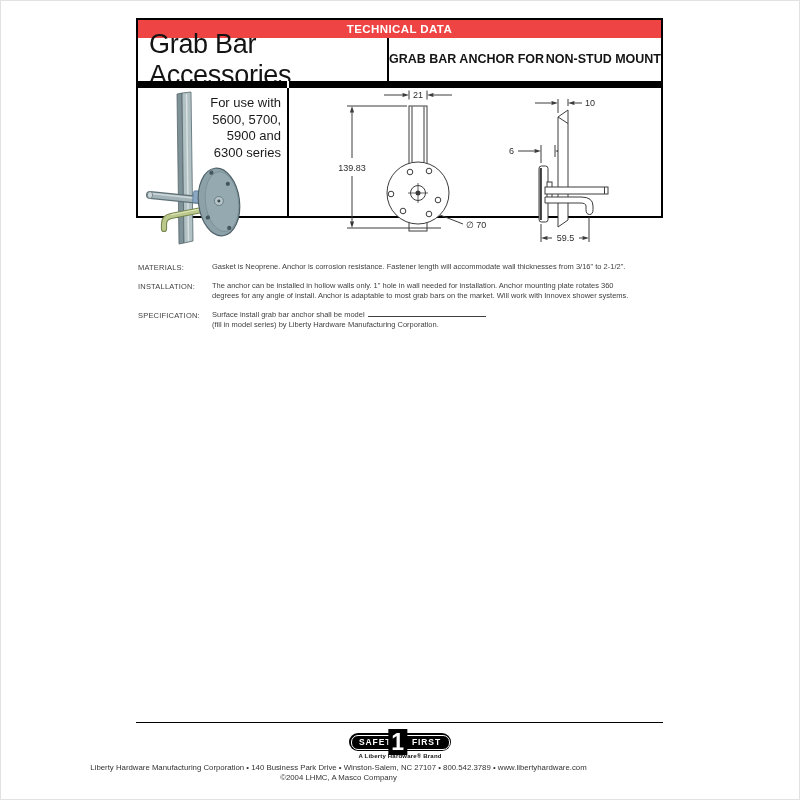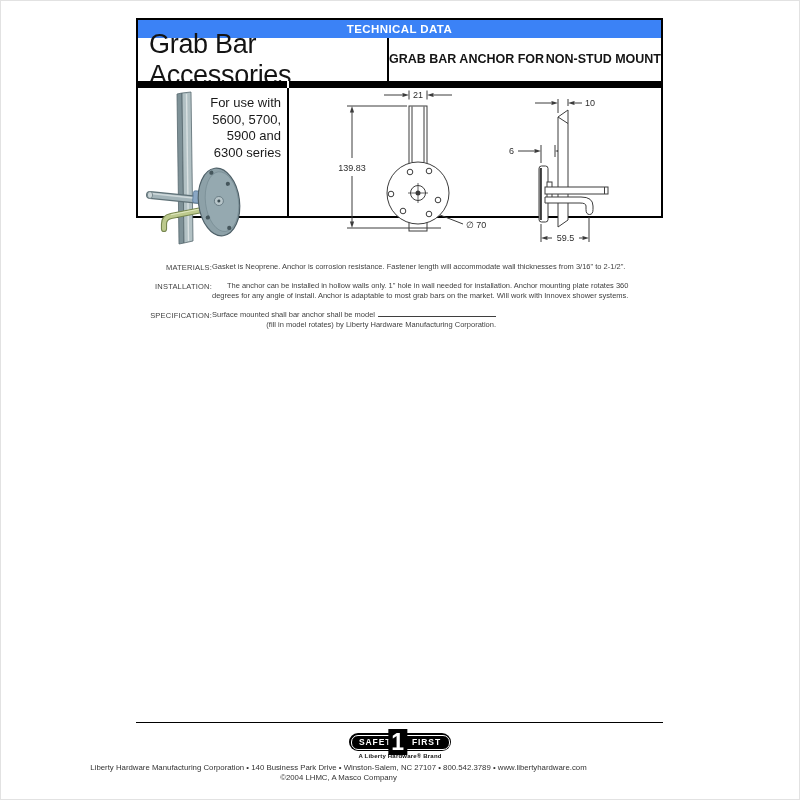"TECHNICAL DATA" .banner { background: #3b82f6 -> #ef4444 }
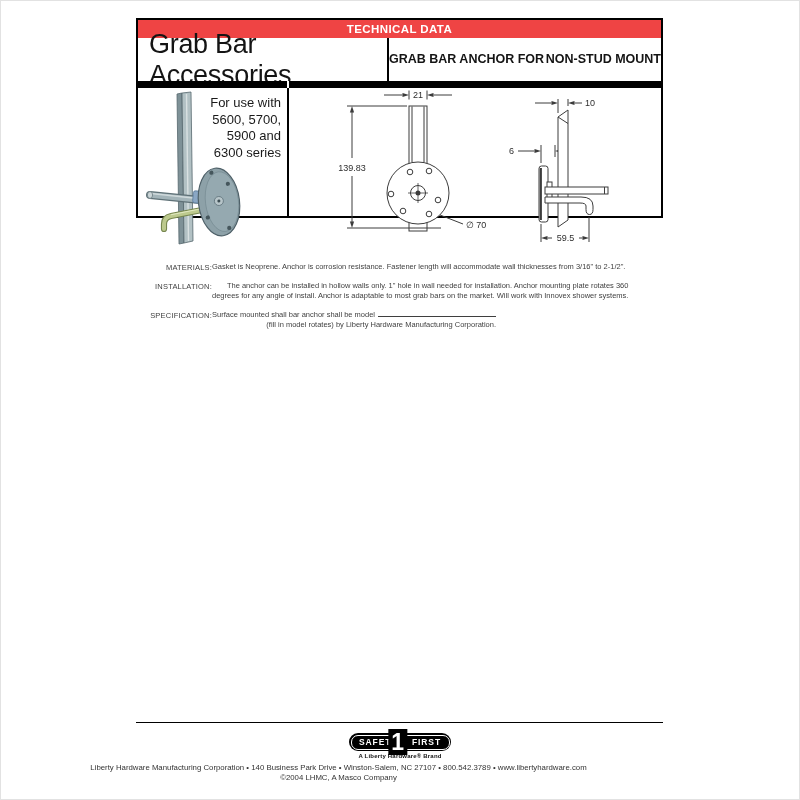"MATERIALS:" .section { text-align: right -> none }
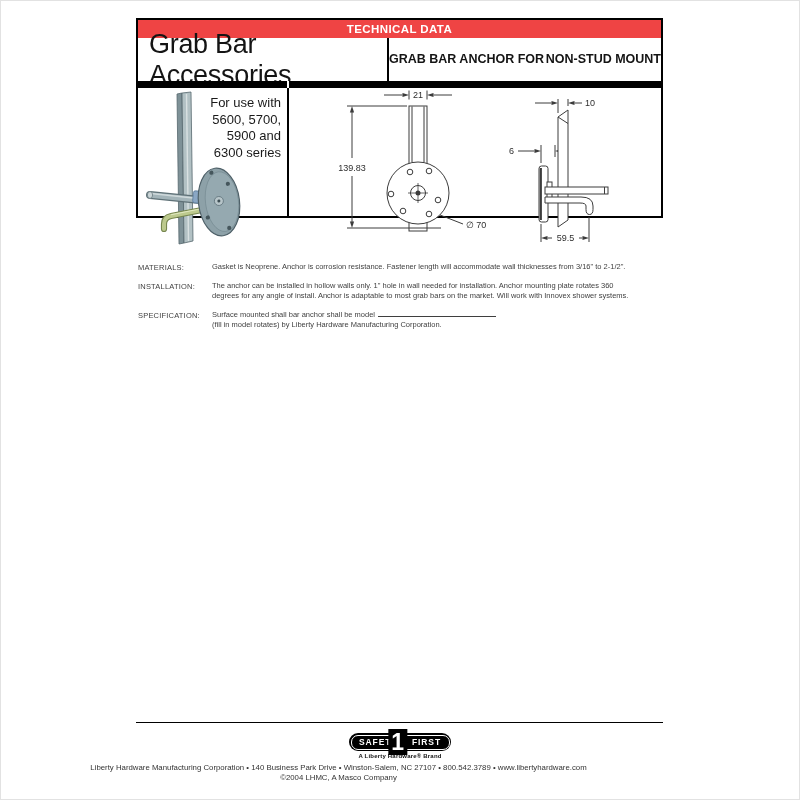"Surface mounted shall bar anchor" span { text: mounted shall -> install grab }
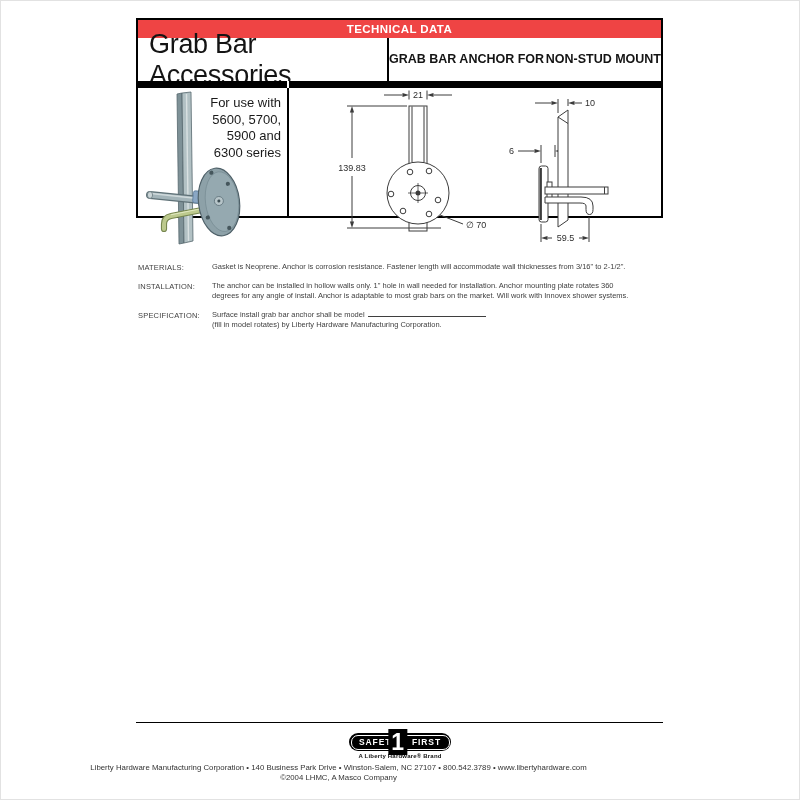"(fill in model rotates) by" div { text: rotates -> series }
